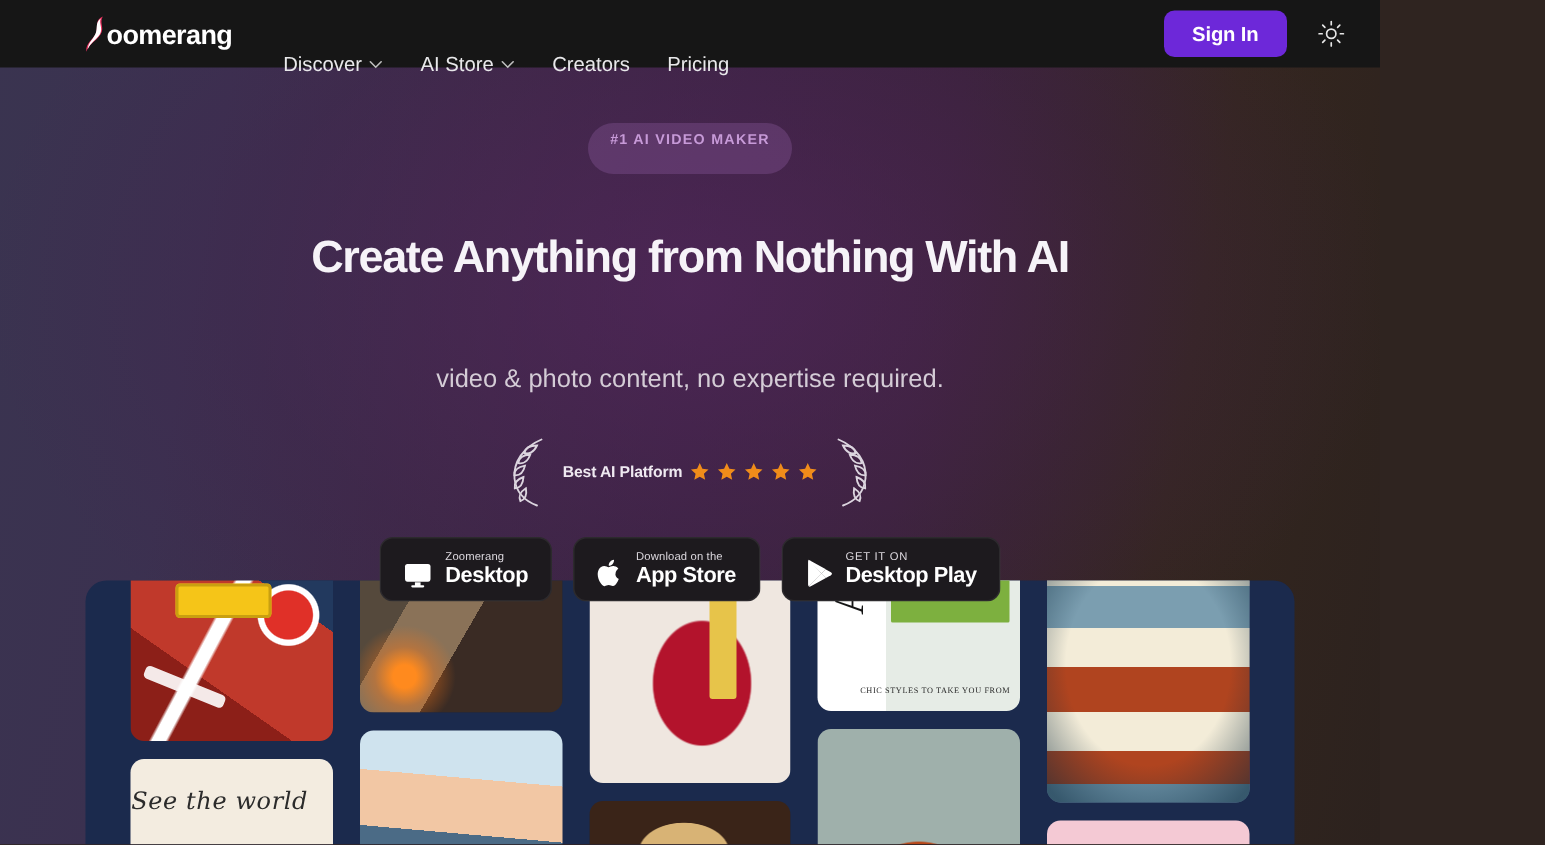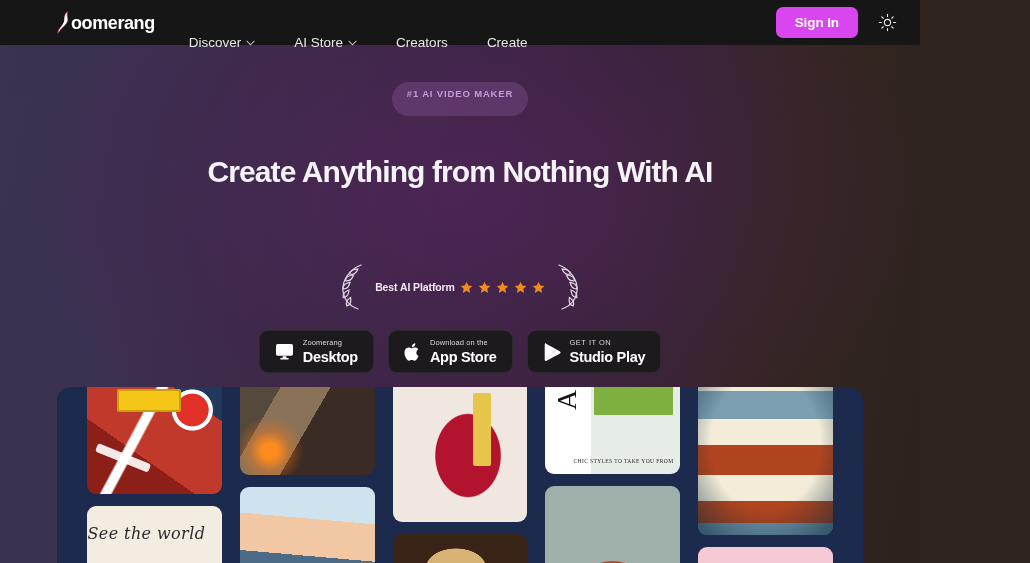"Sign In" .signin { background: #d946ef -> #6d28d9 }
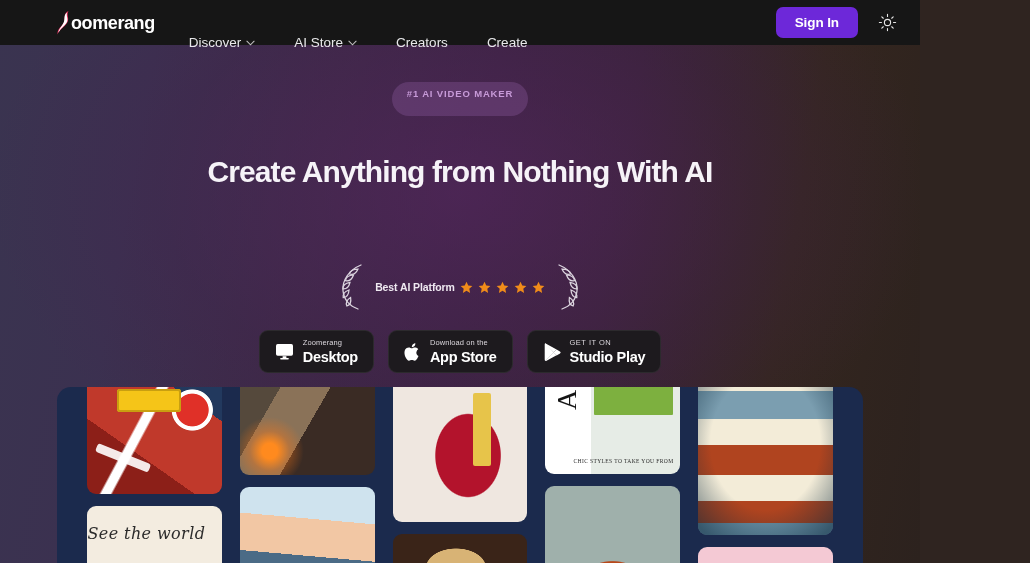"Discover" .nav-links { gap: 19px -> 5px }
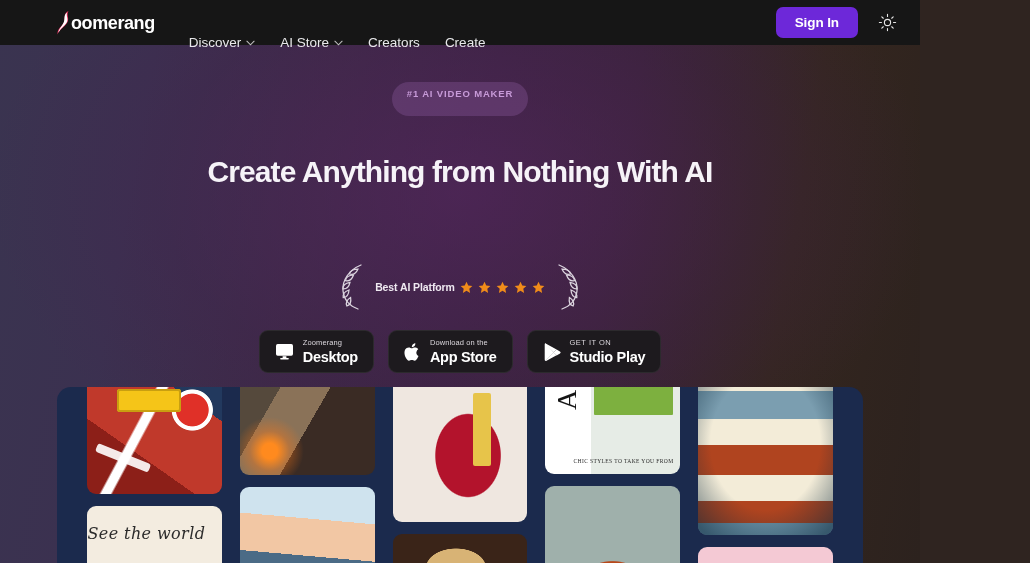"Create" span { text: Create -> Pricing }
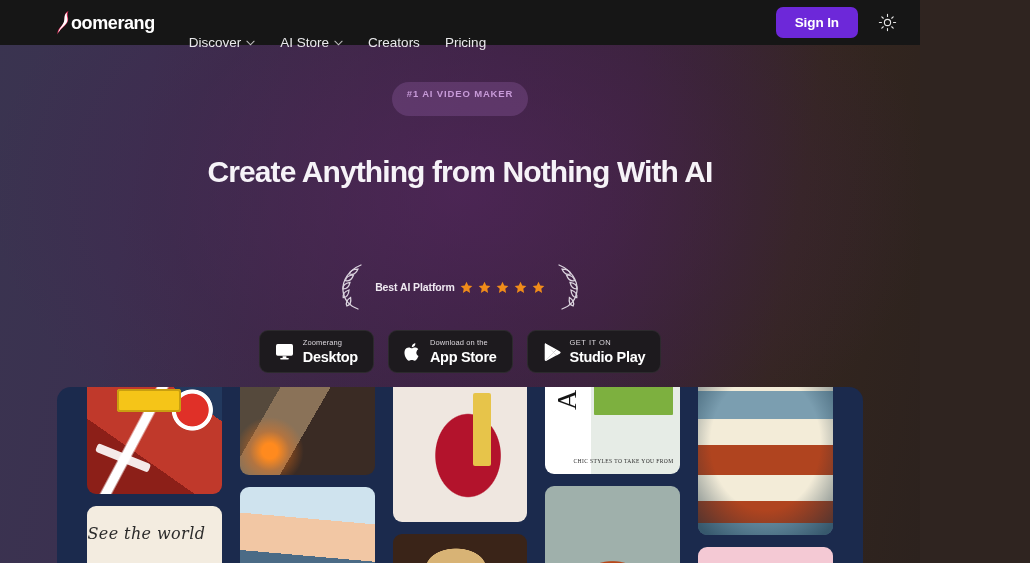"video & photo content, no" span { html: none -> <span>video &amp; photo content, no expertise required.</span> }
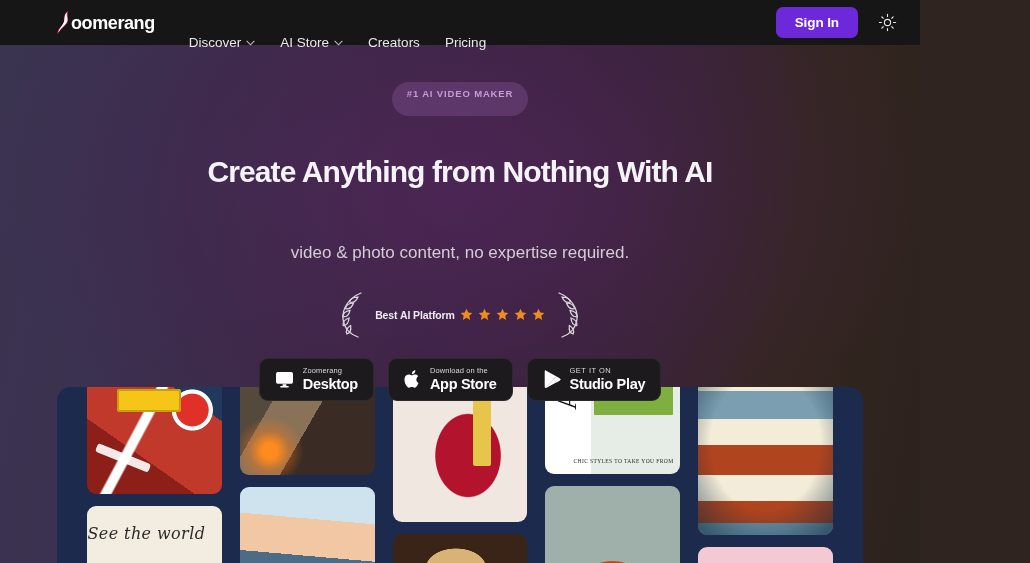"Zoomerang" .store-btn { align-items: center -> flex-end }
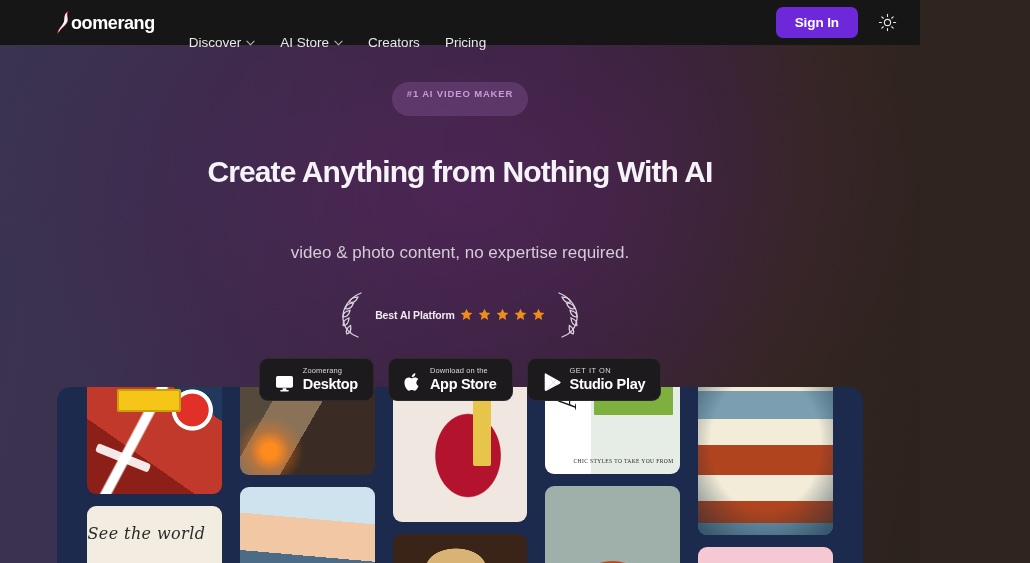"Studio Play" span.store-bot { text: Studio -> Desktop }
